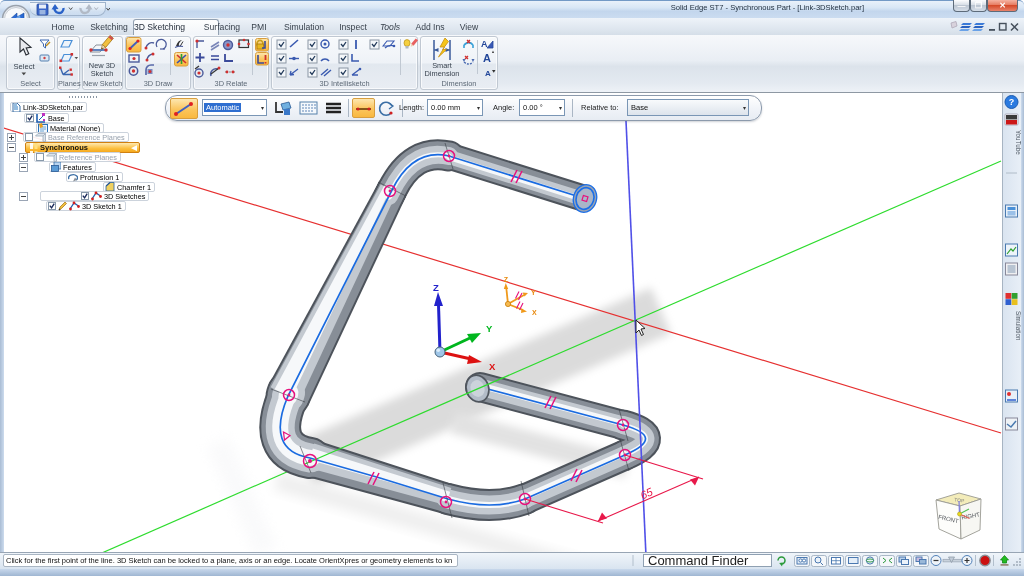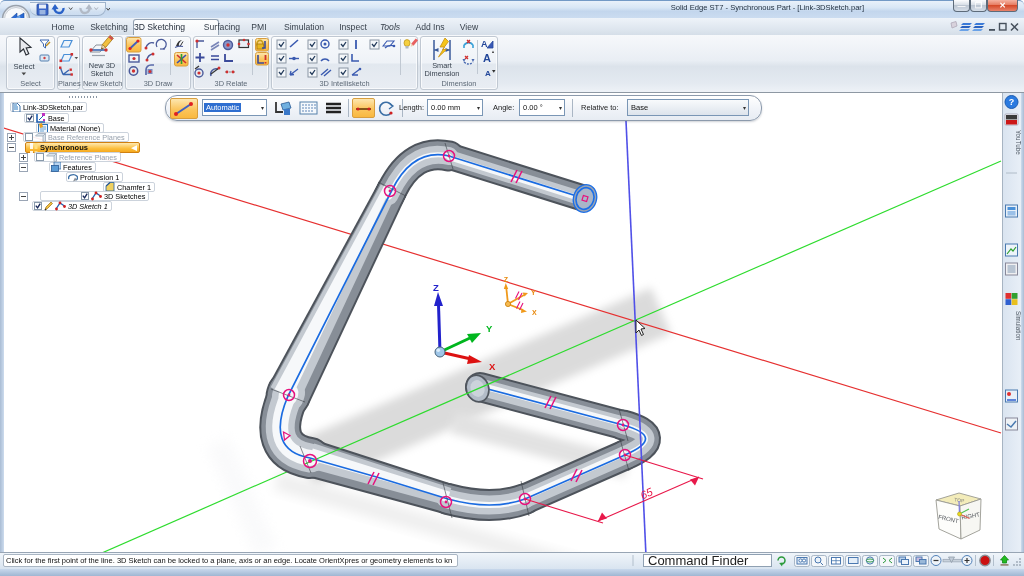"3D Sketch 1" div.pfrow { font-style: italic -> none; left: 28px -> 42px }
